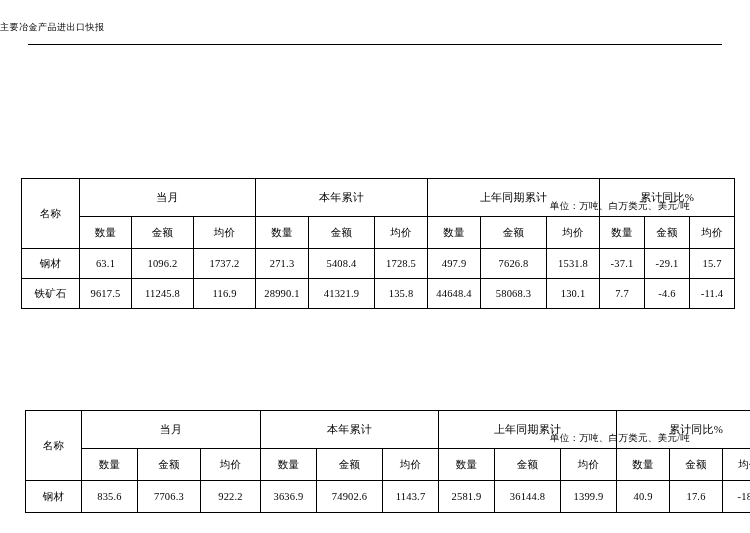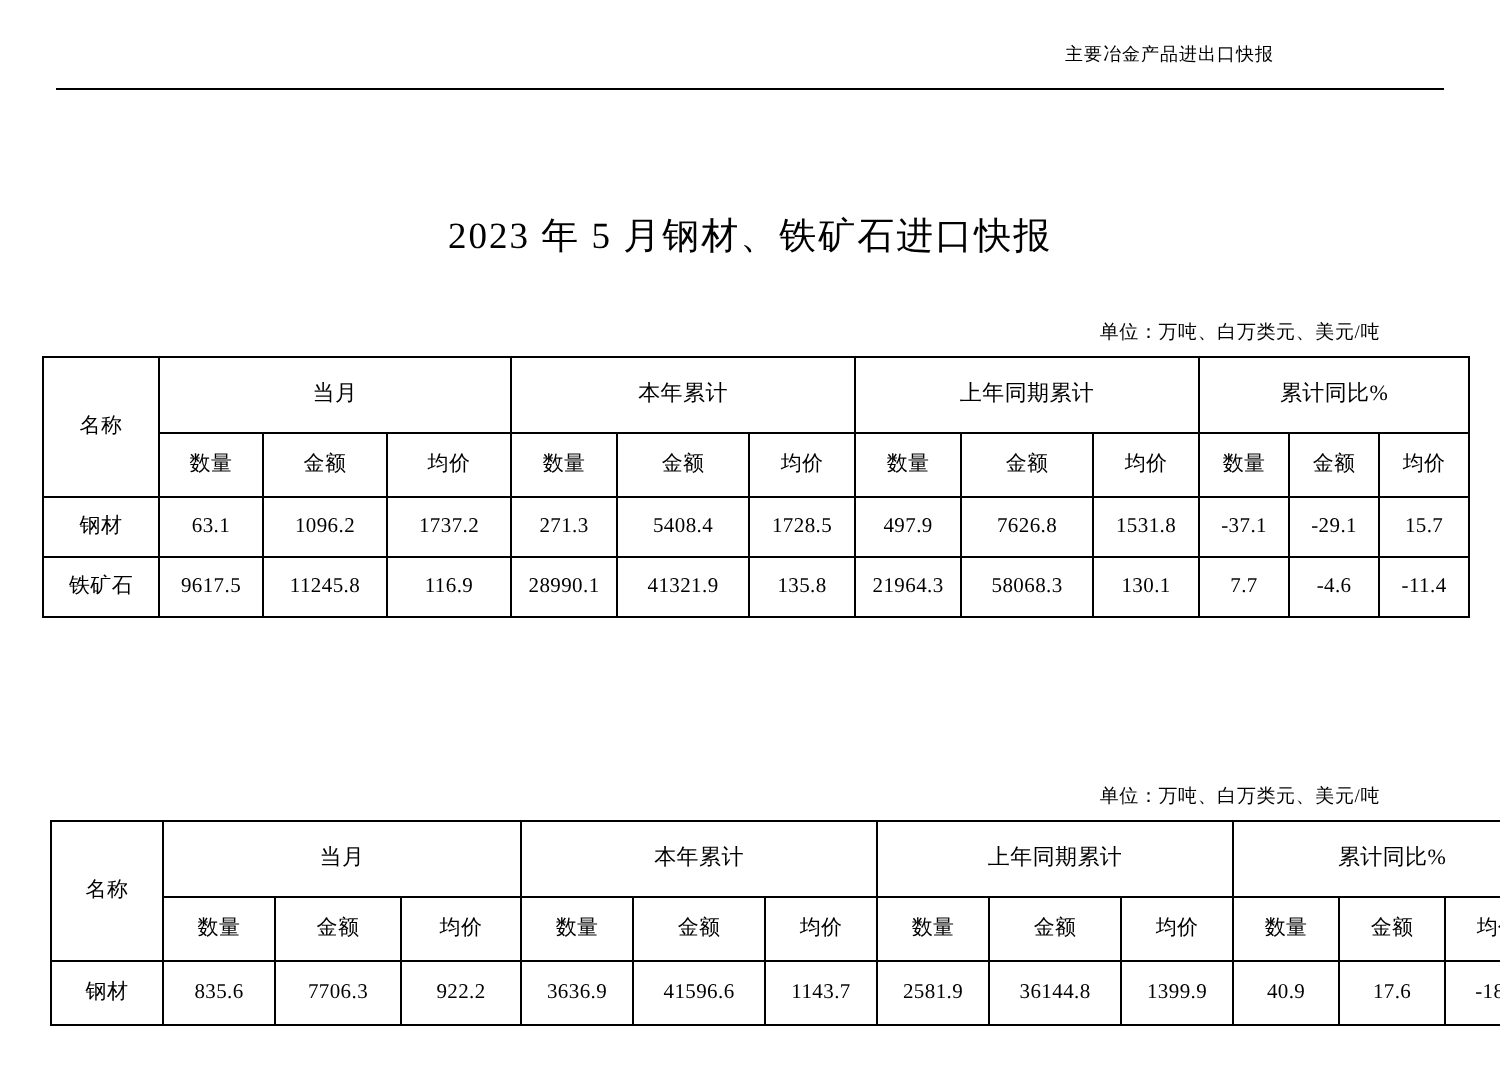"主要冶金产品进出口快报" .header-title { margin-left: 44px -> none; text-align: right -> left }
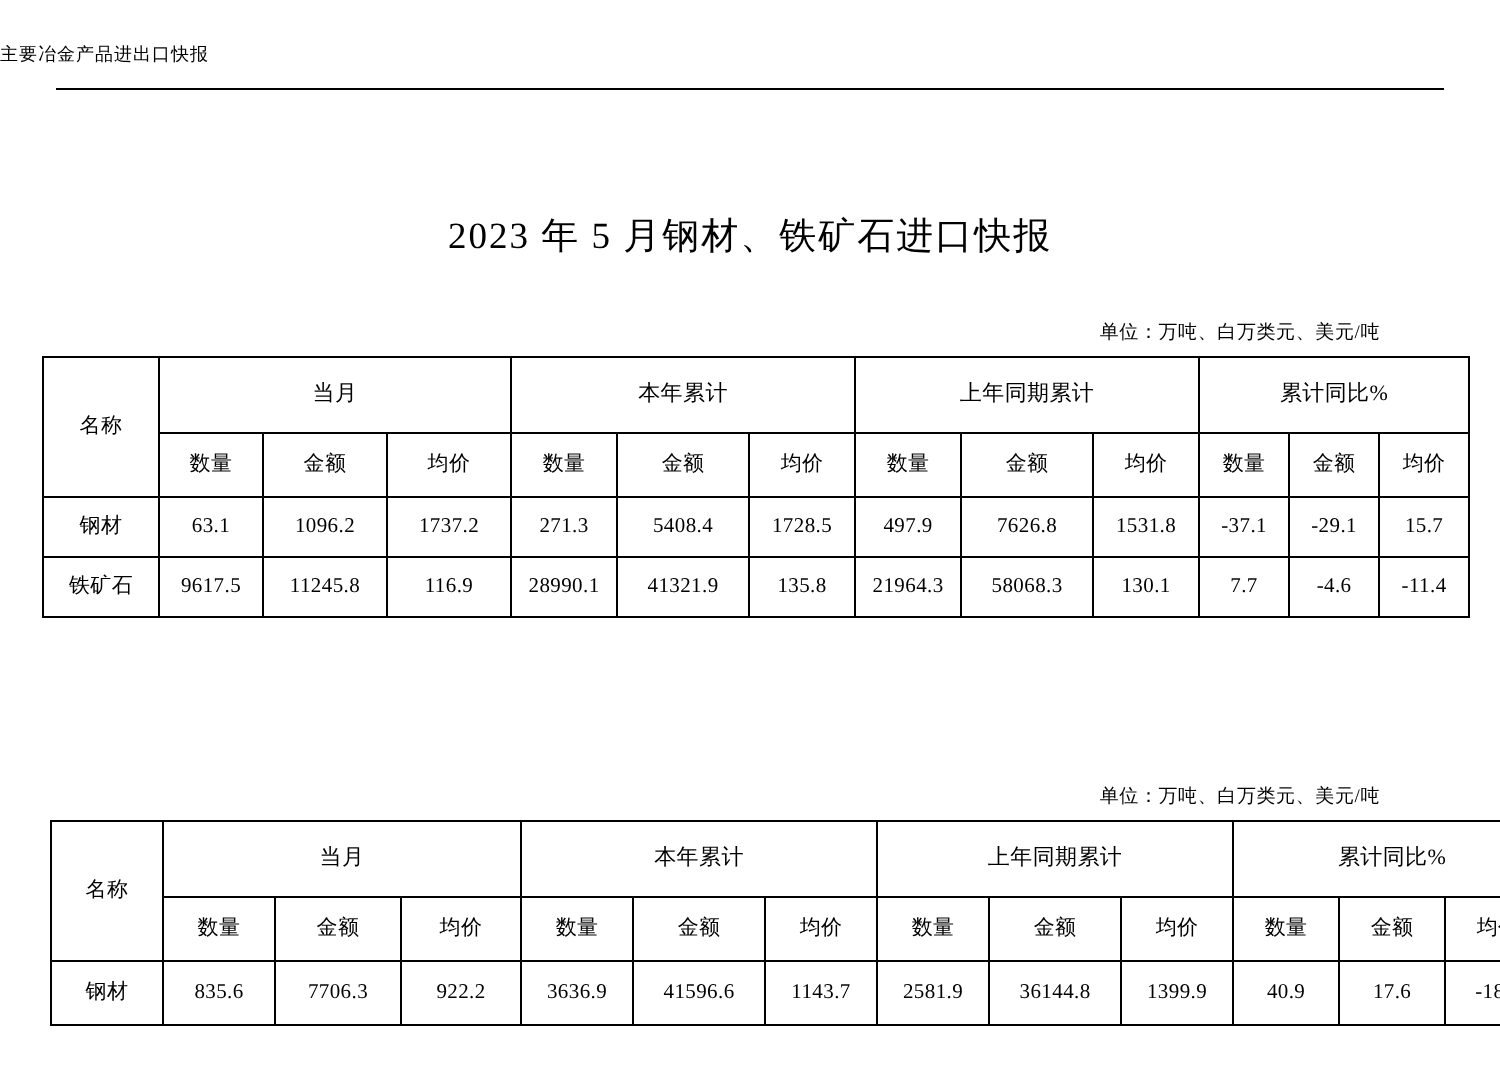"2023 年 5 月钢材、铁矿石进口快报" h1.doc-title { html: <h1>2023 年 5 月钢材、铁矿石进口快报</h1> -> none }
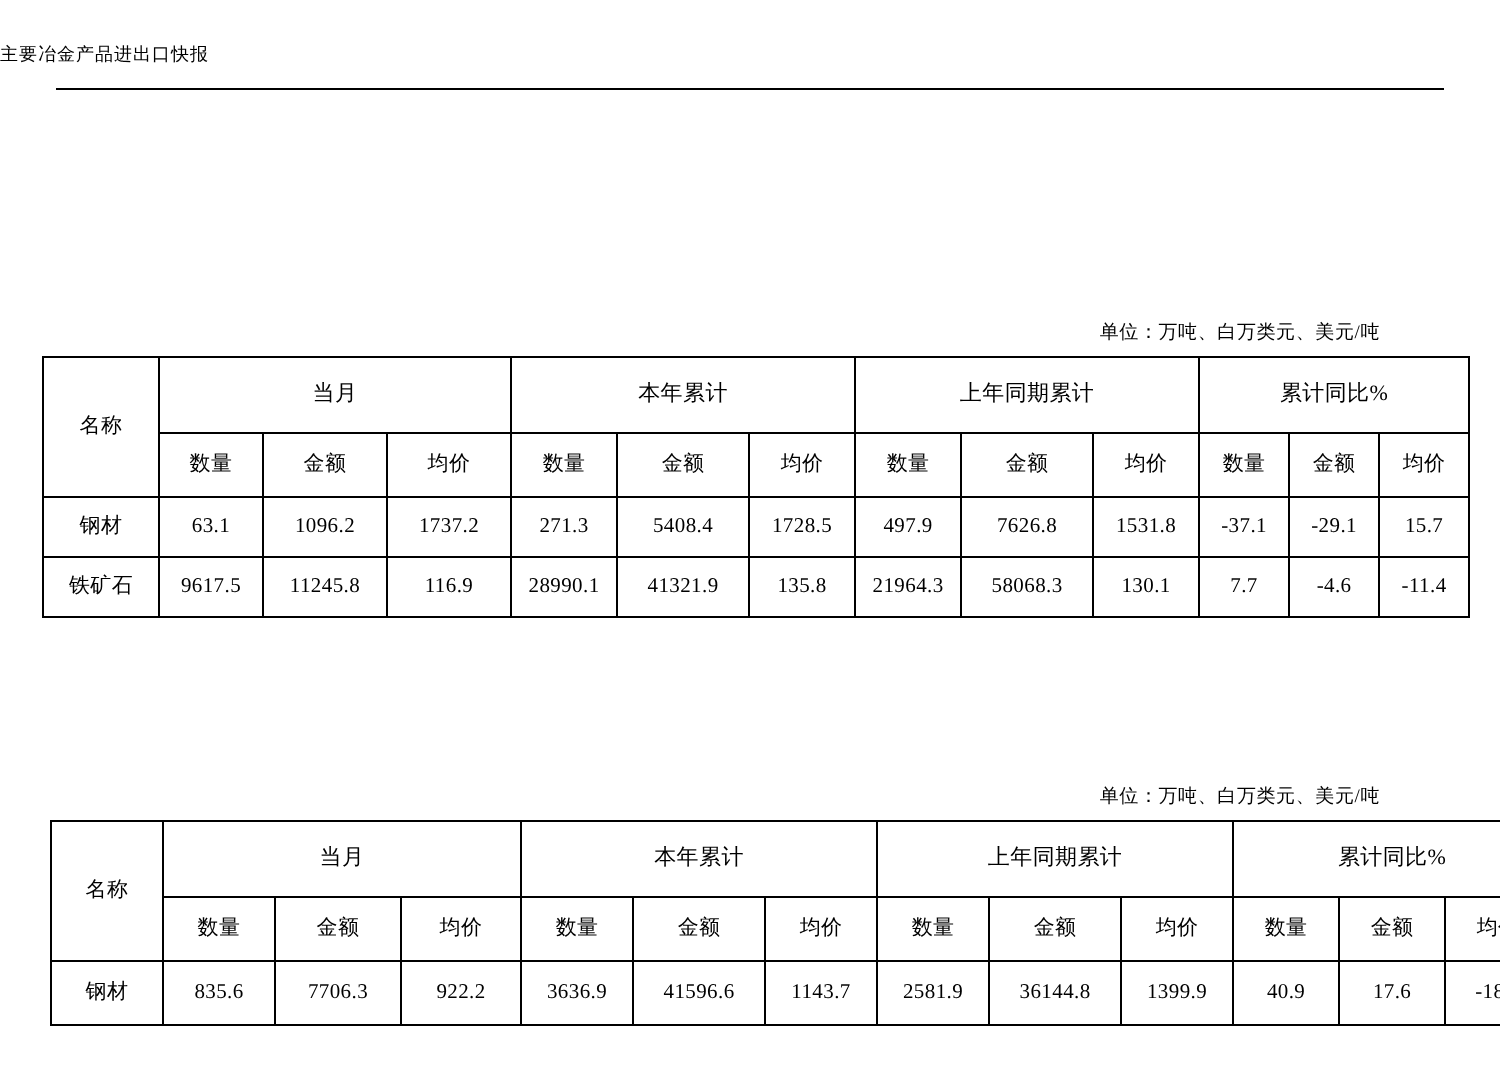"单位：万吨、白万类元、美元/吨" .unit-note { margin-top: none -> 40px }
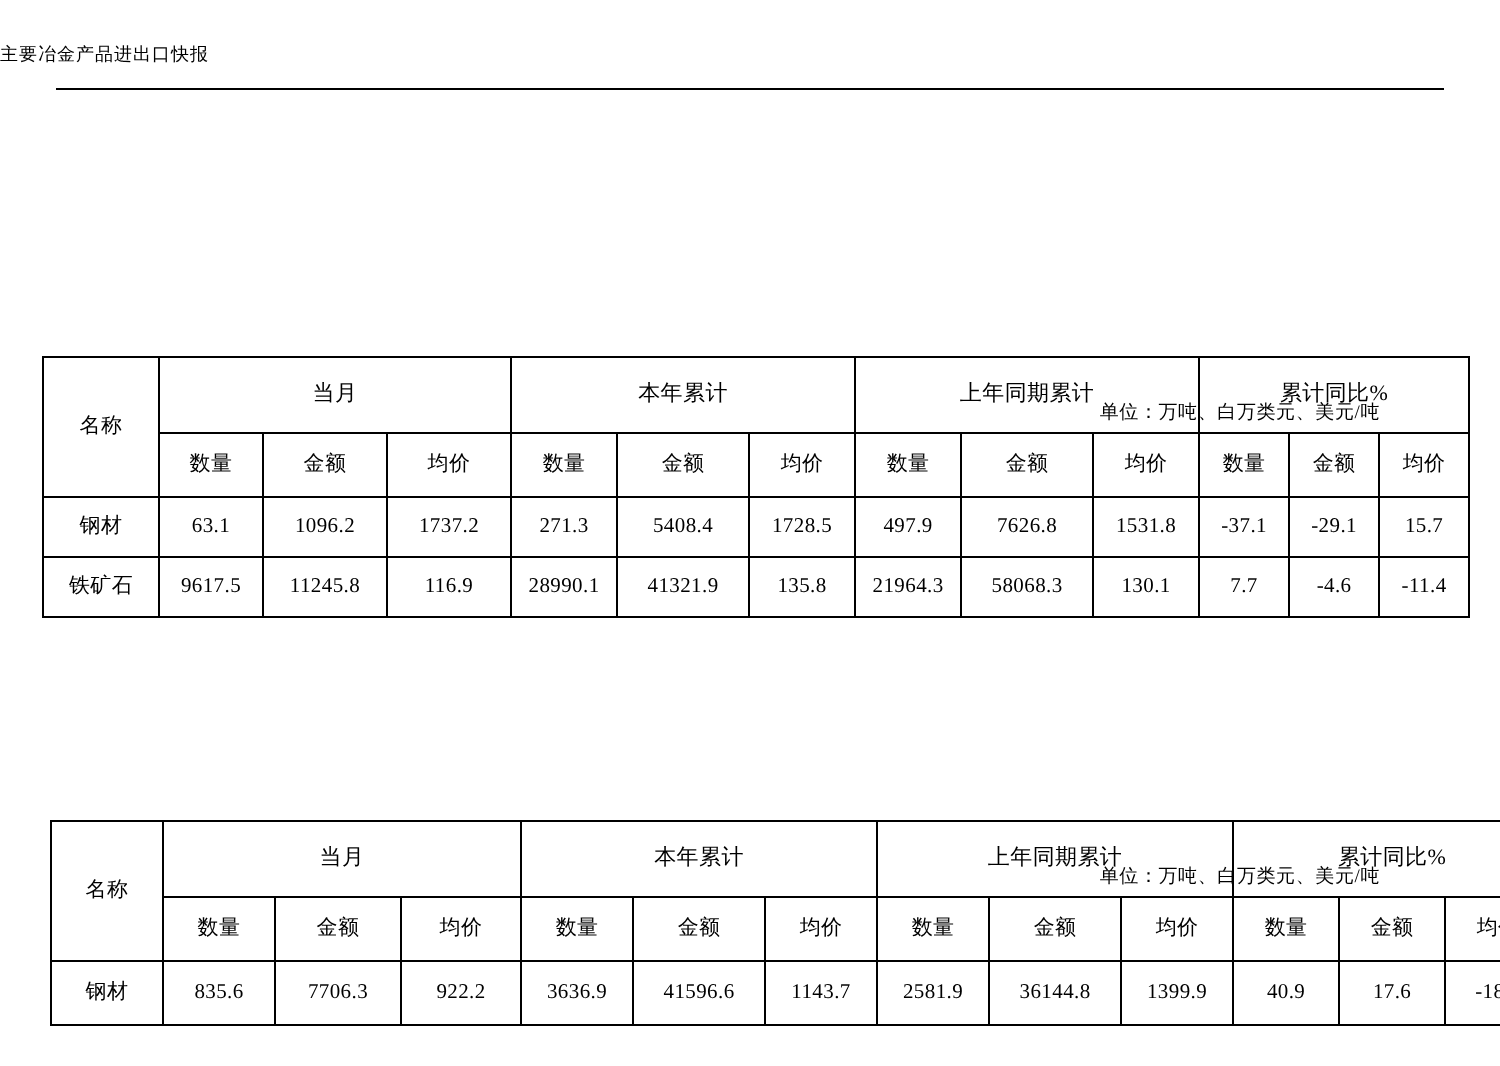"21964.3" td.num-cell { text: 21964.3 -> 44648.4 }
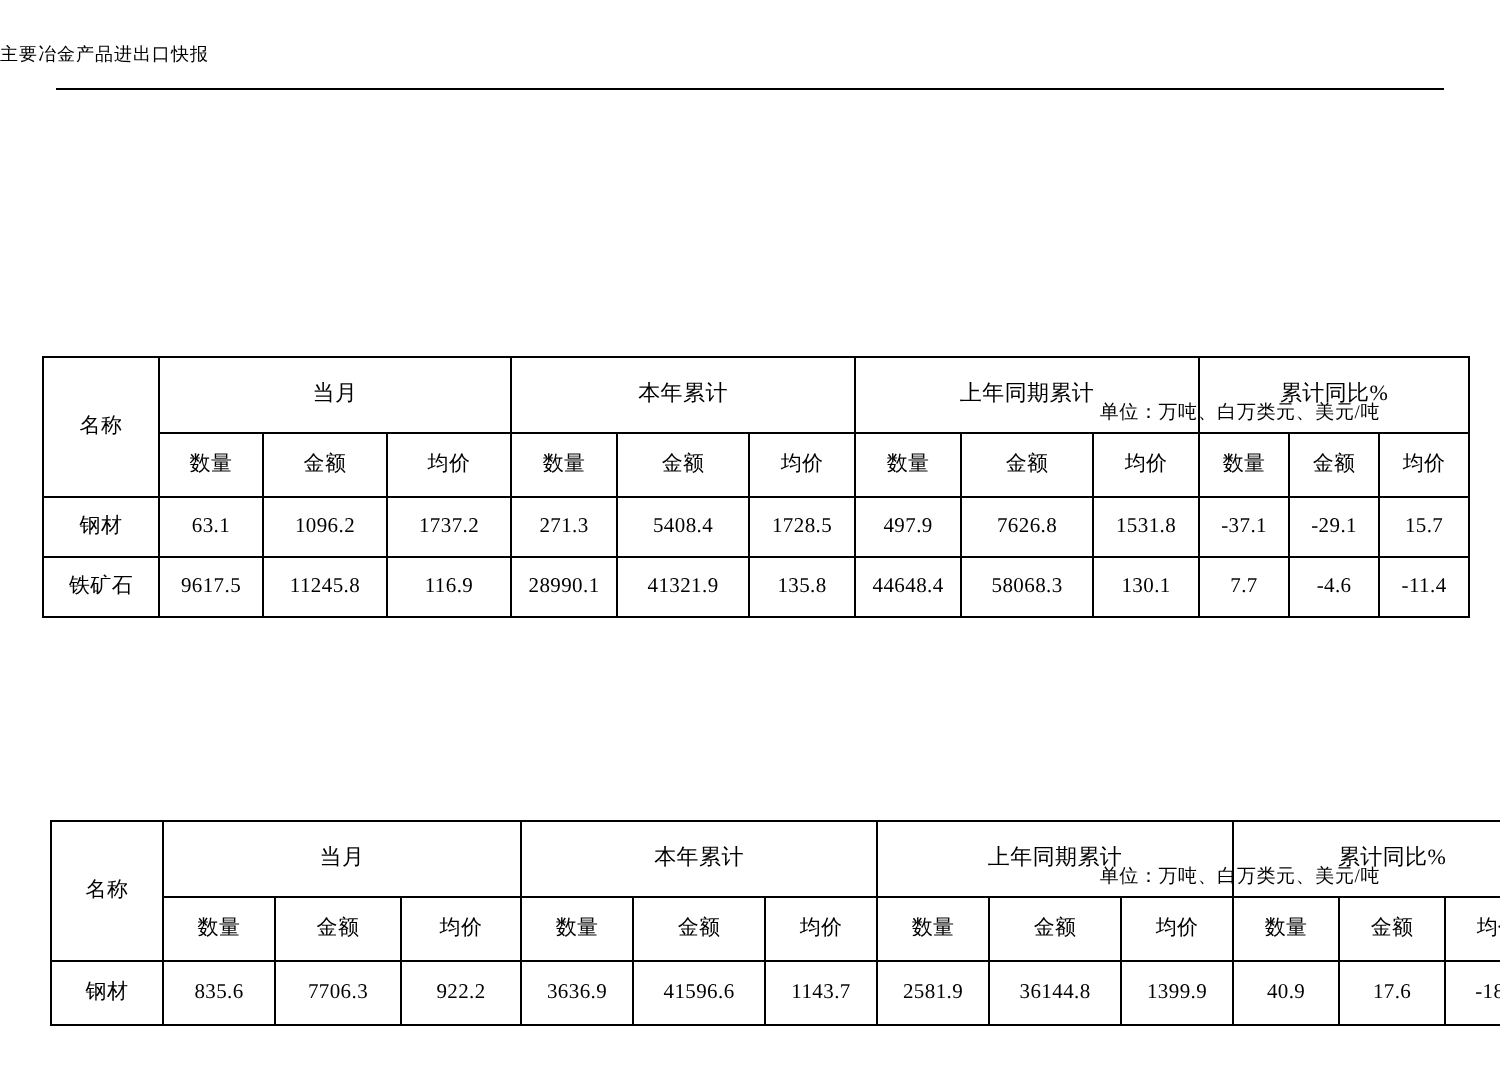"41596.6" td.num-cell { text: 41596.6 -> 74902.6 }
